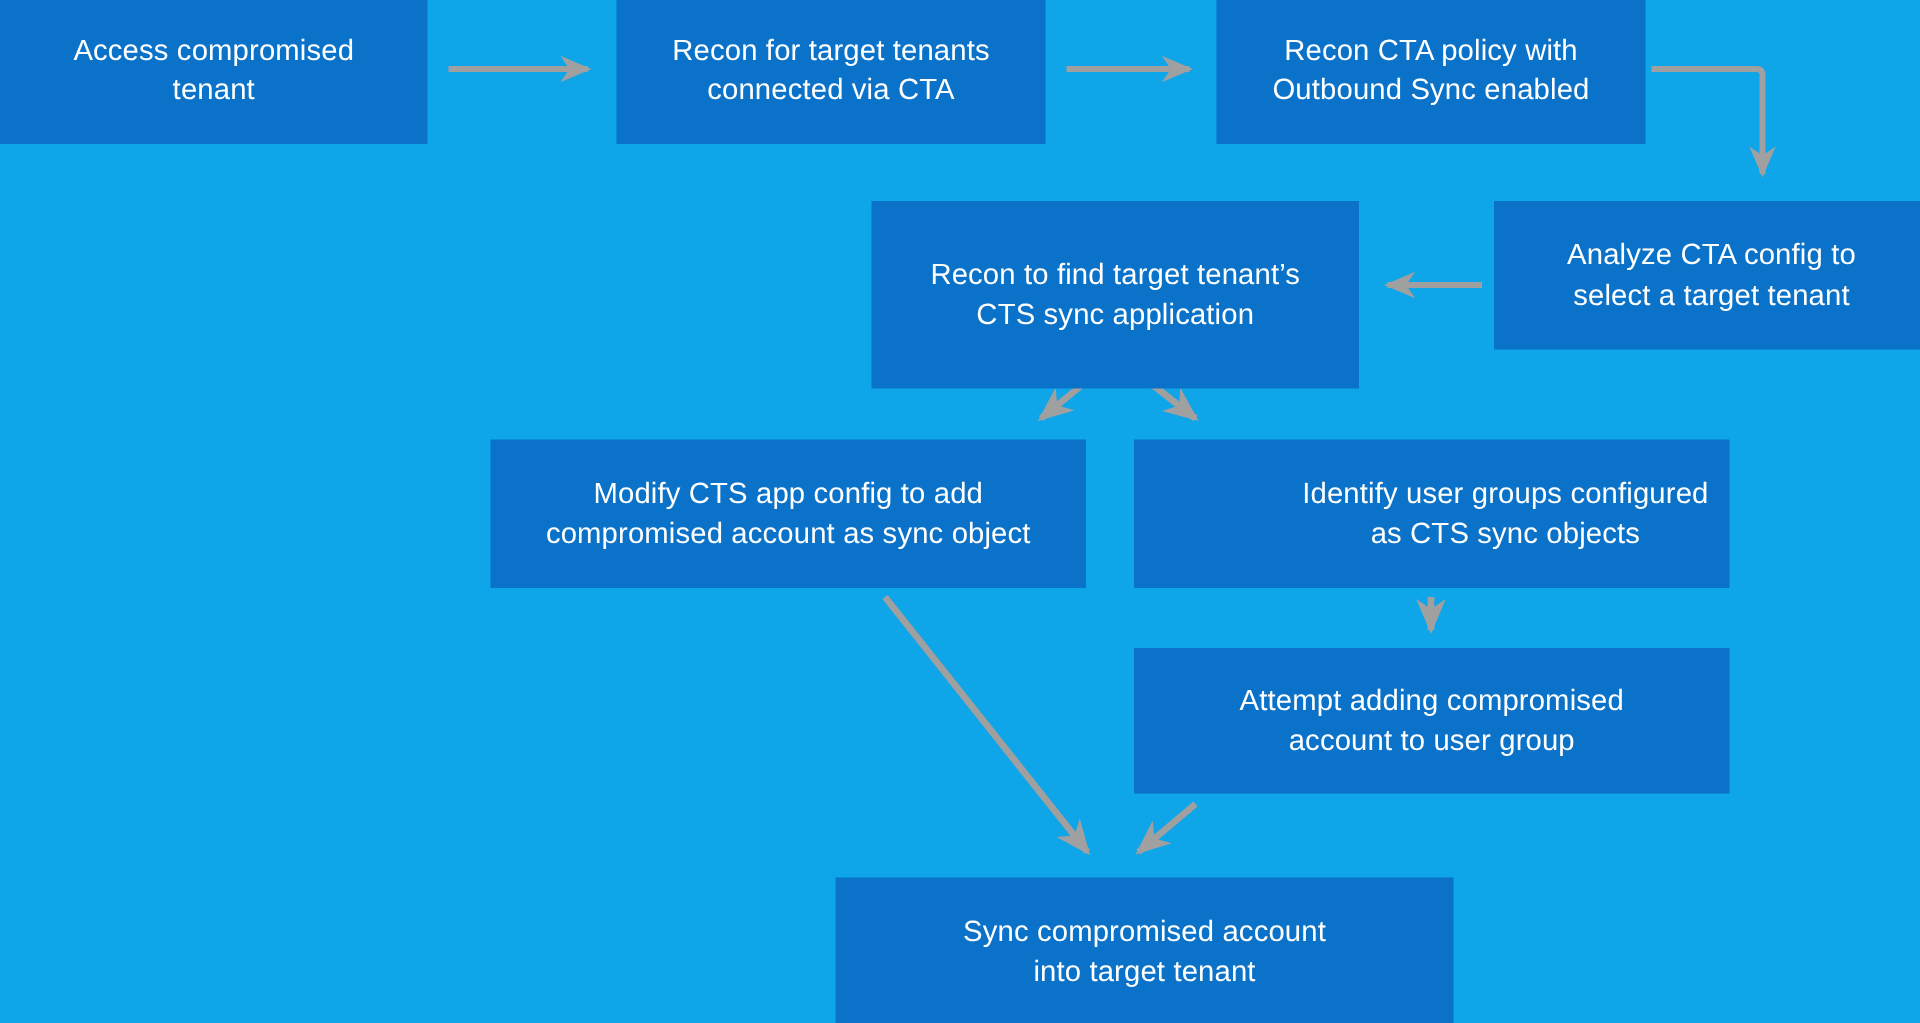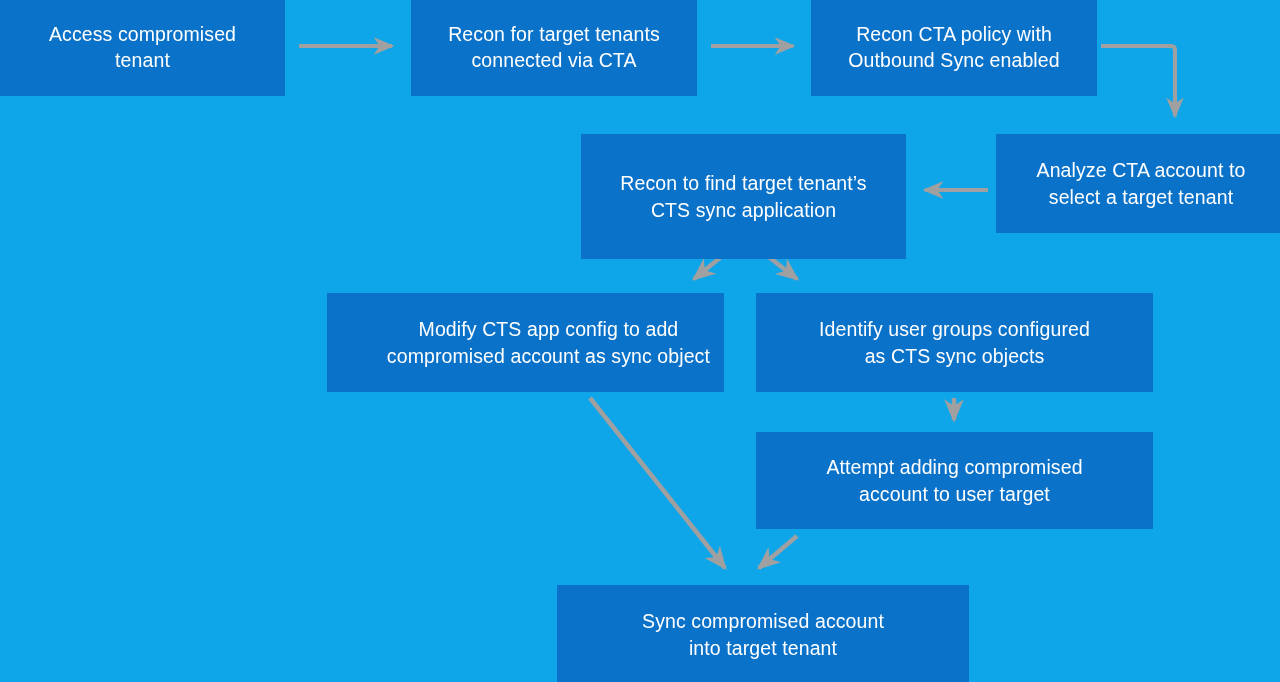"Analyze CTA account to" span { text: account -> config }
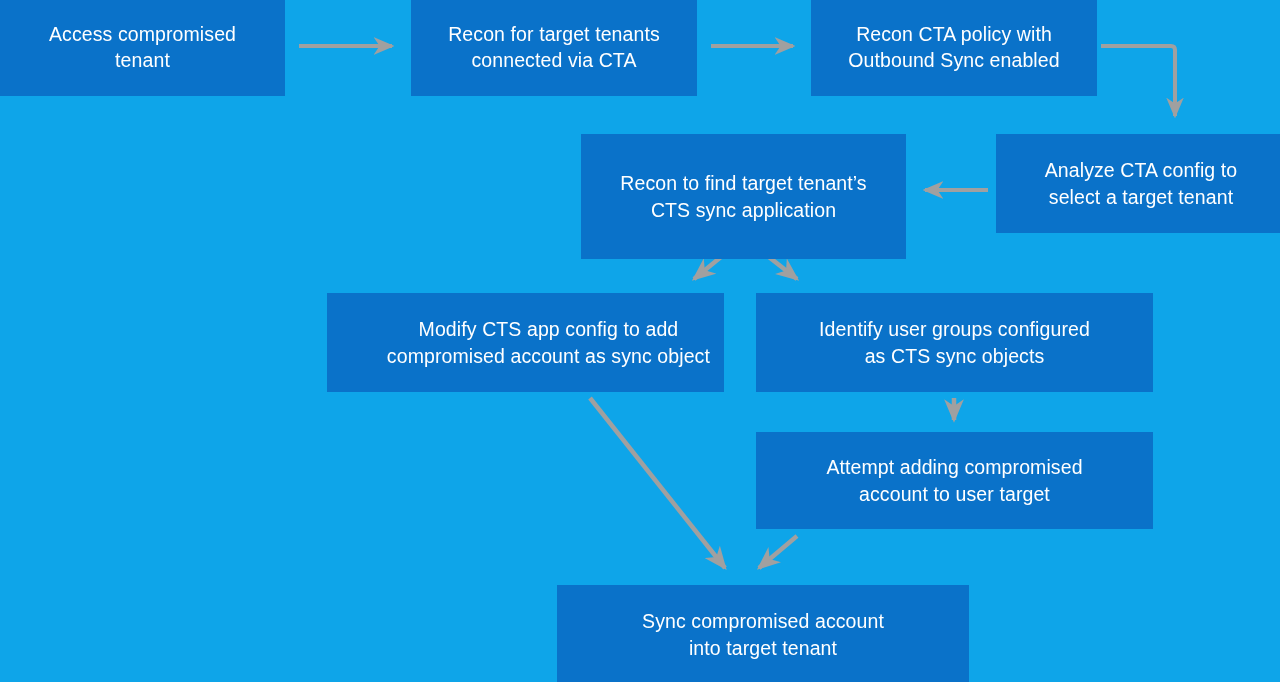"Modify CTS app config to" #node-modify-cts-app { justify-content: flex-end -> none }
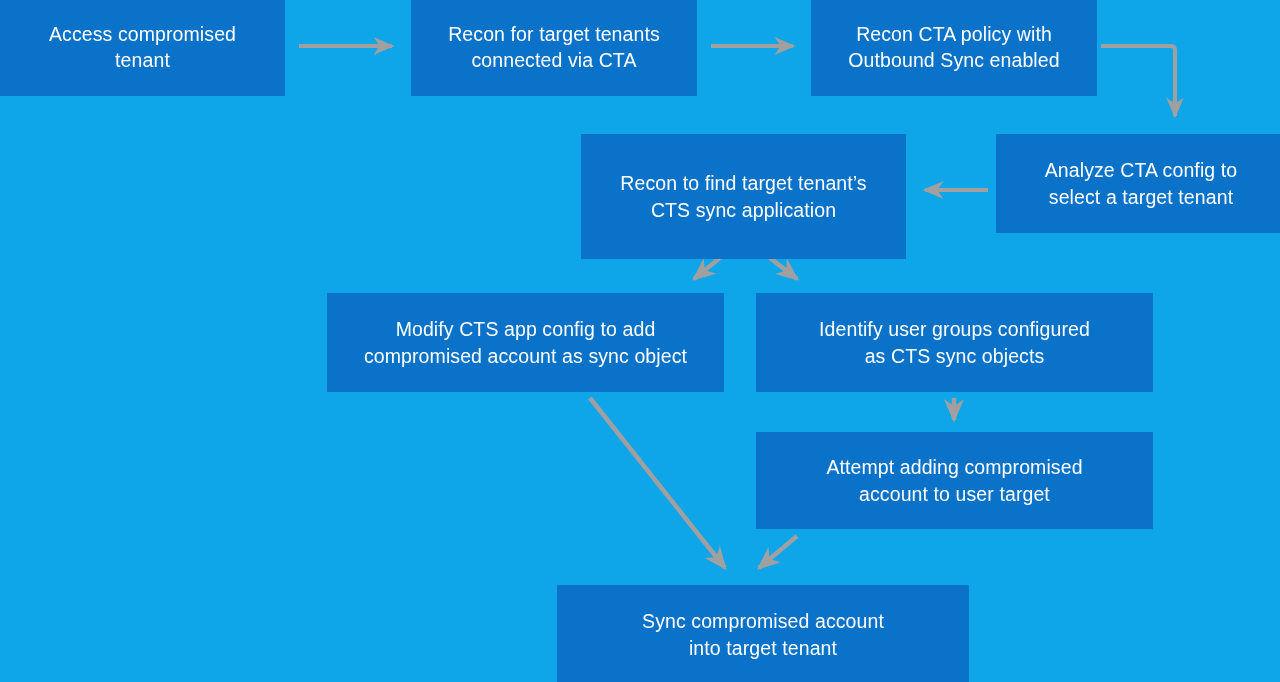"Identify user groups configured" #node-identify-groups { justify-content: none -> flex-end }
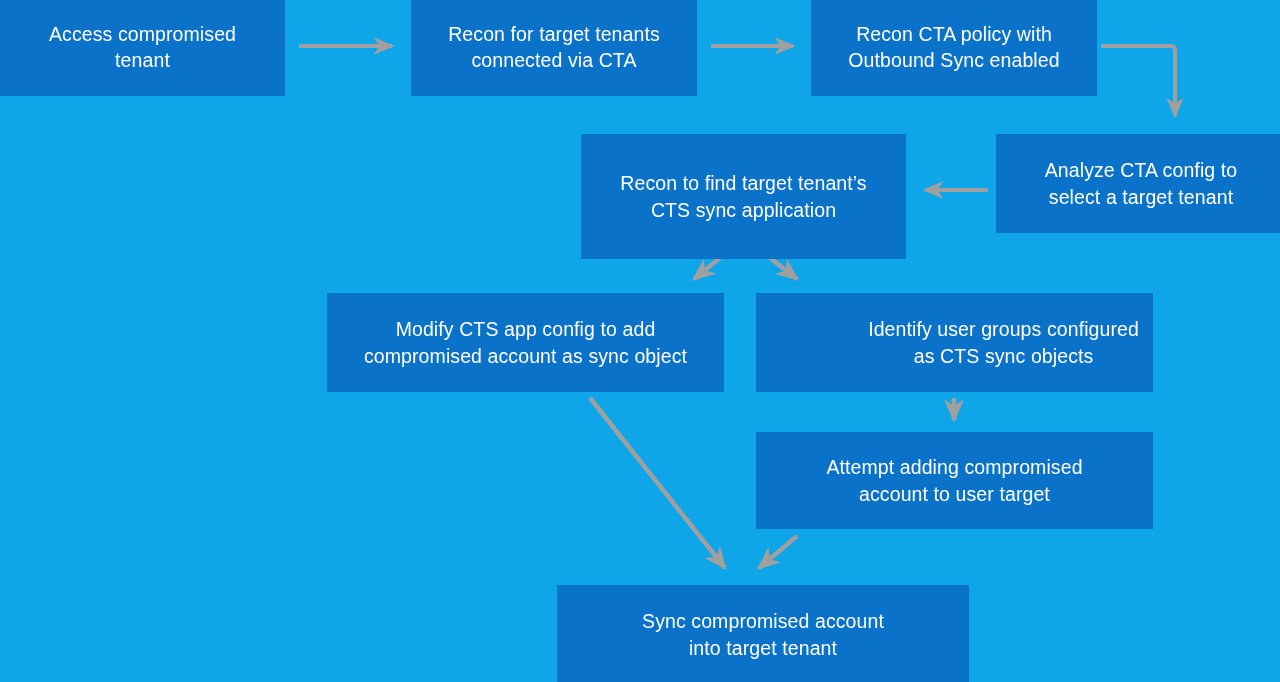"Attempt adding compromised" span { text: target -> group }
